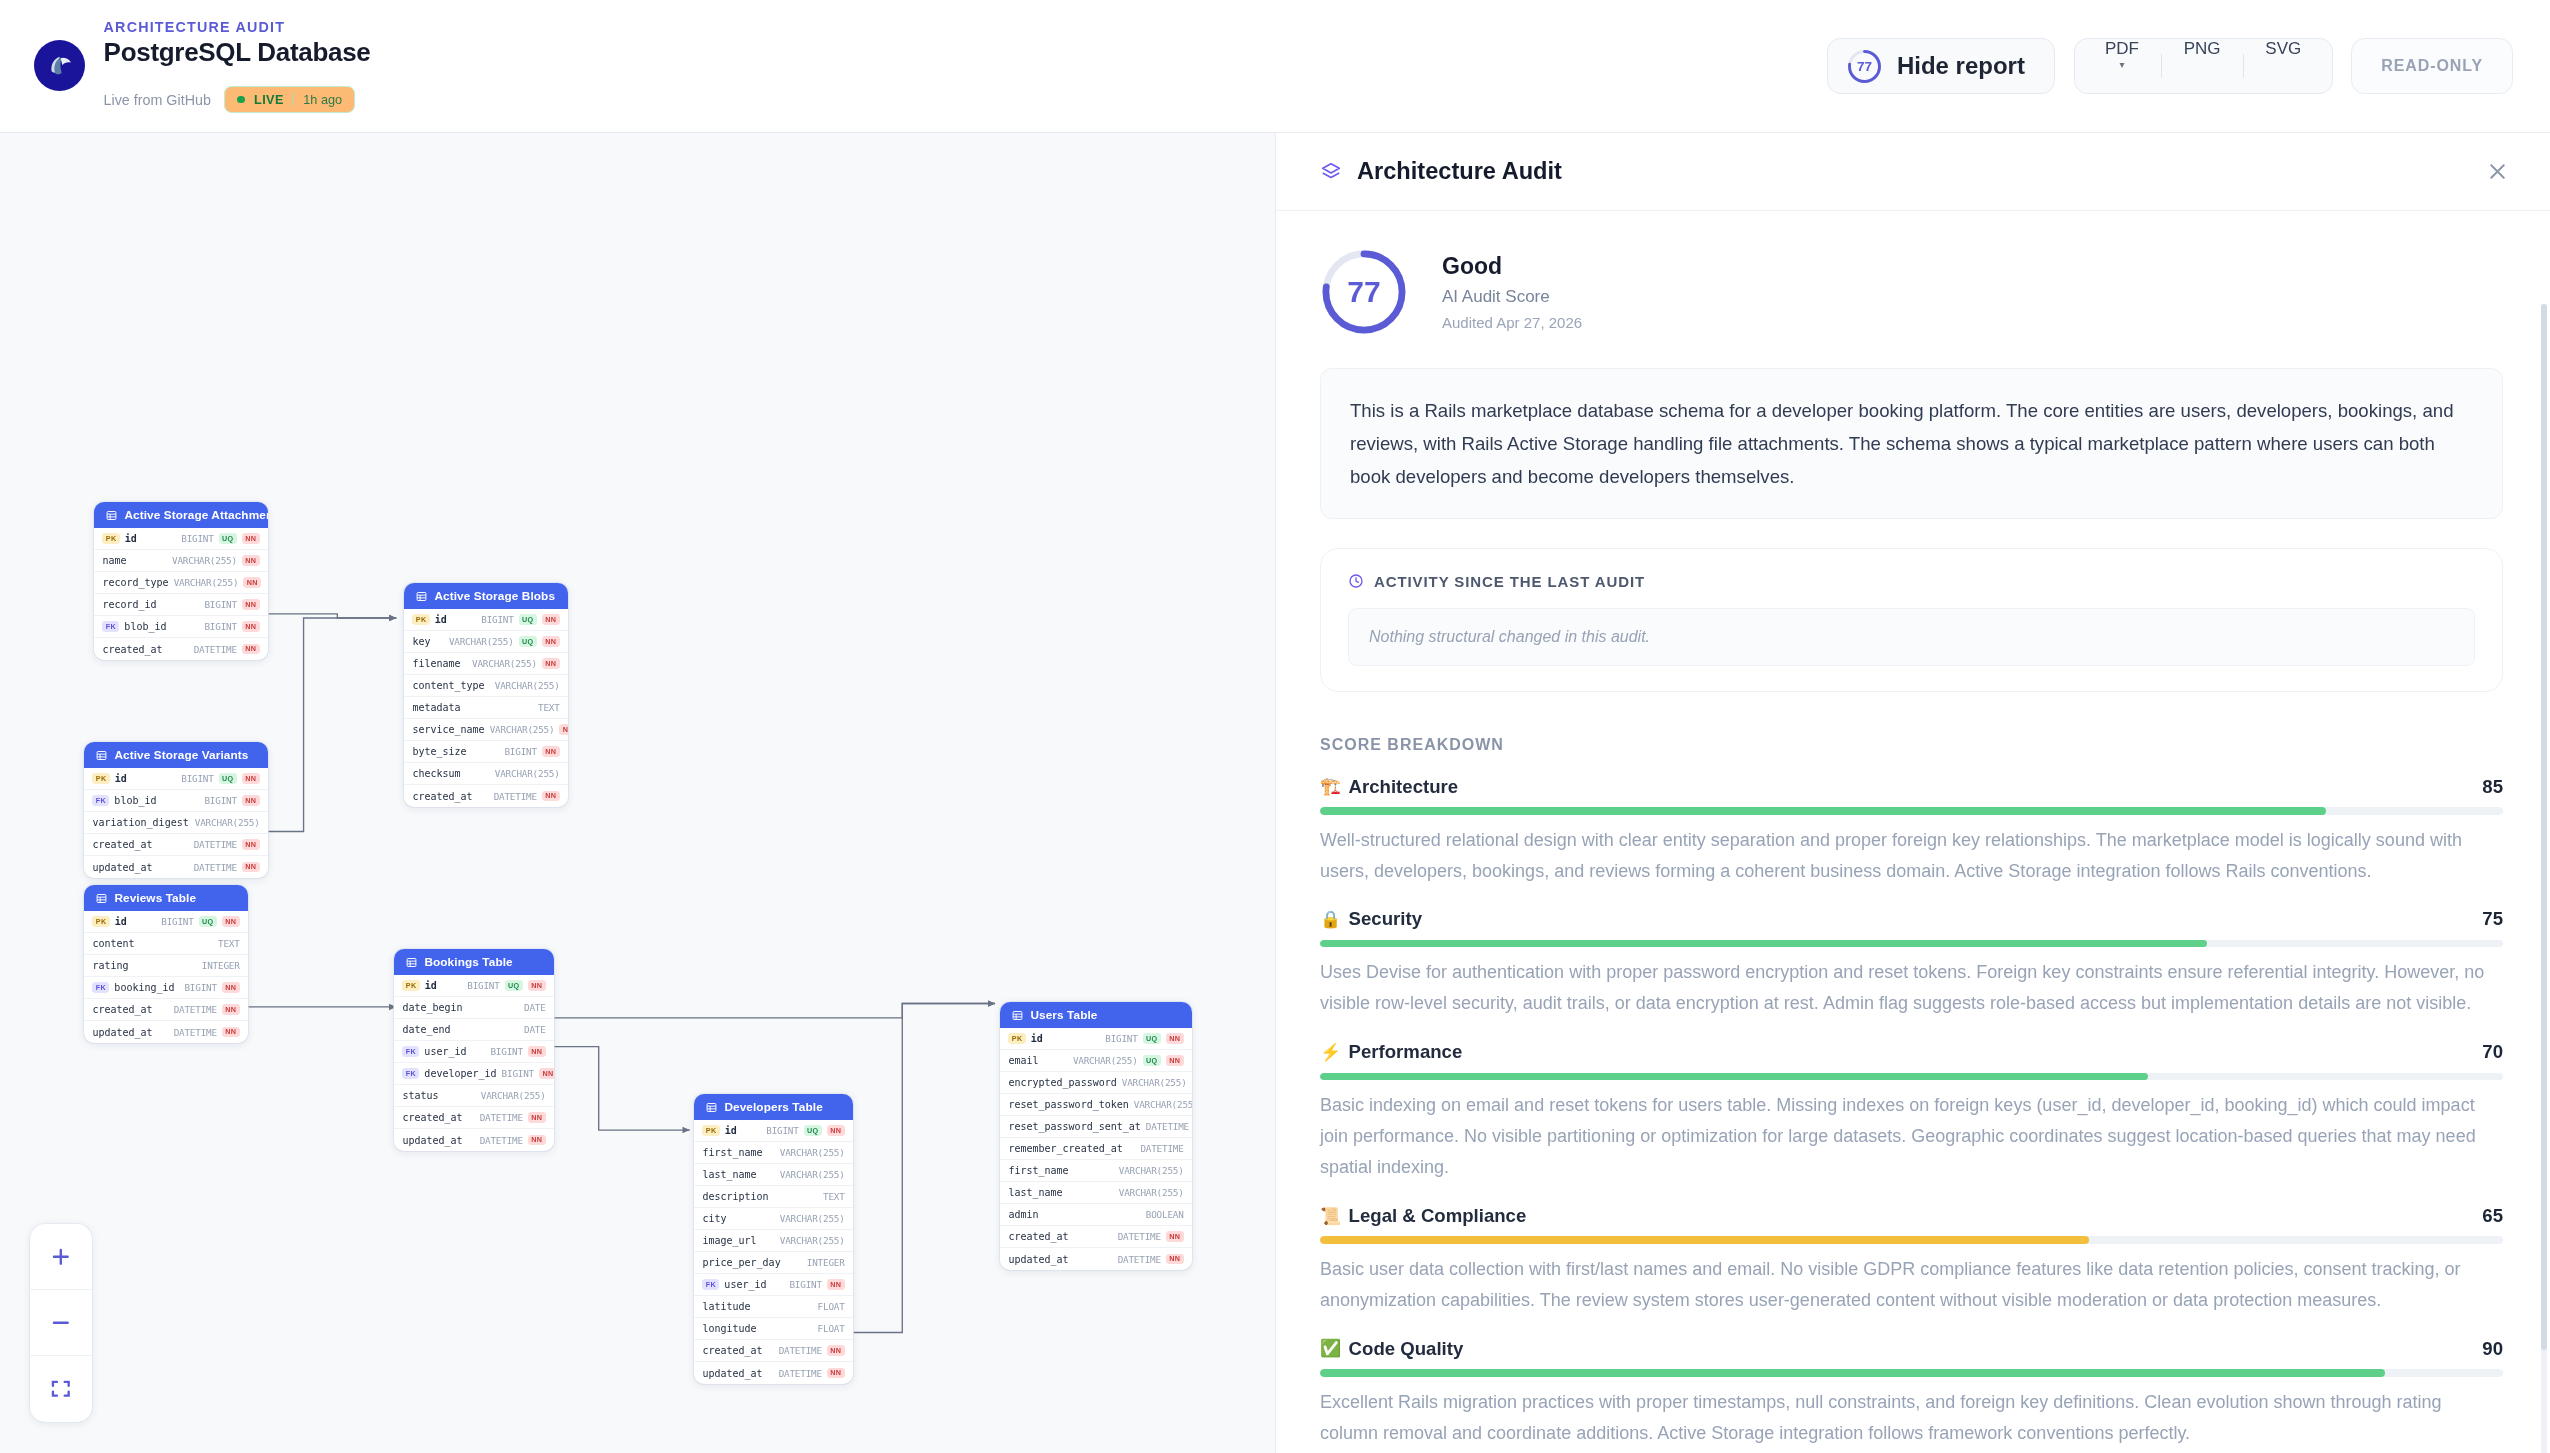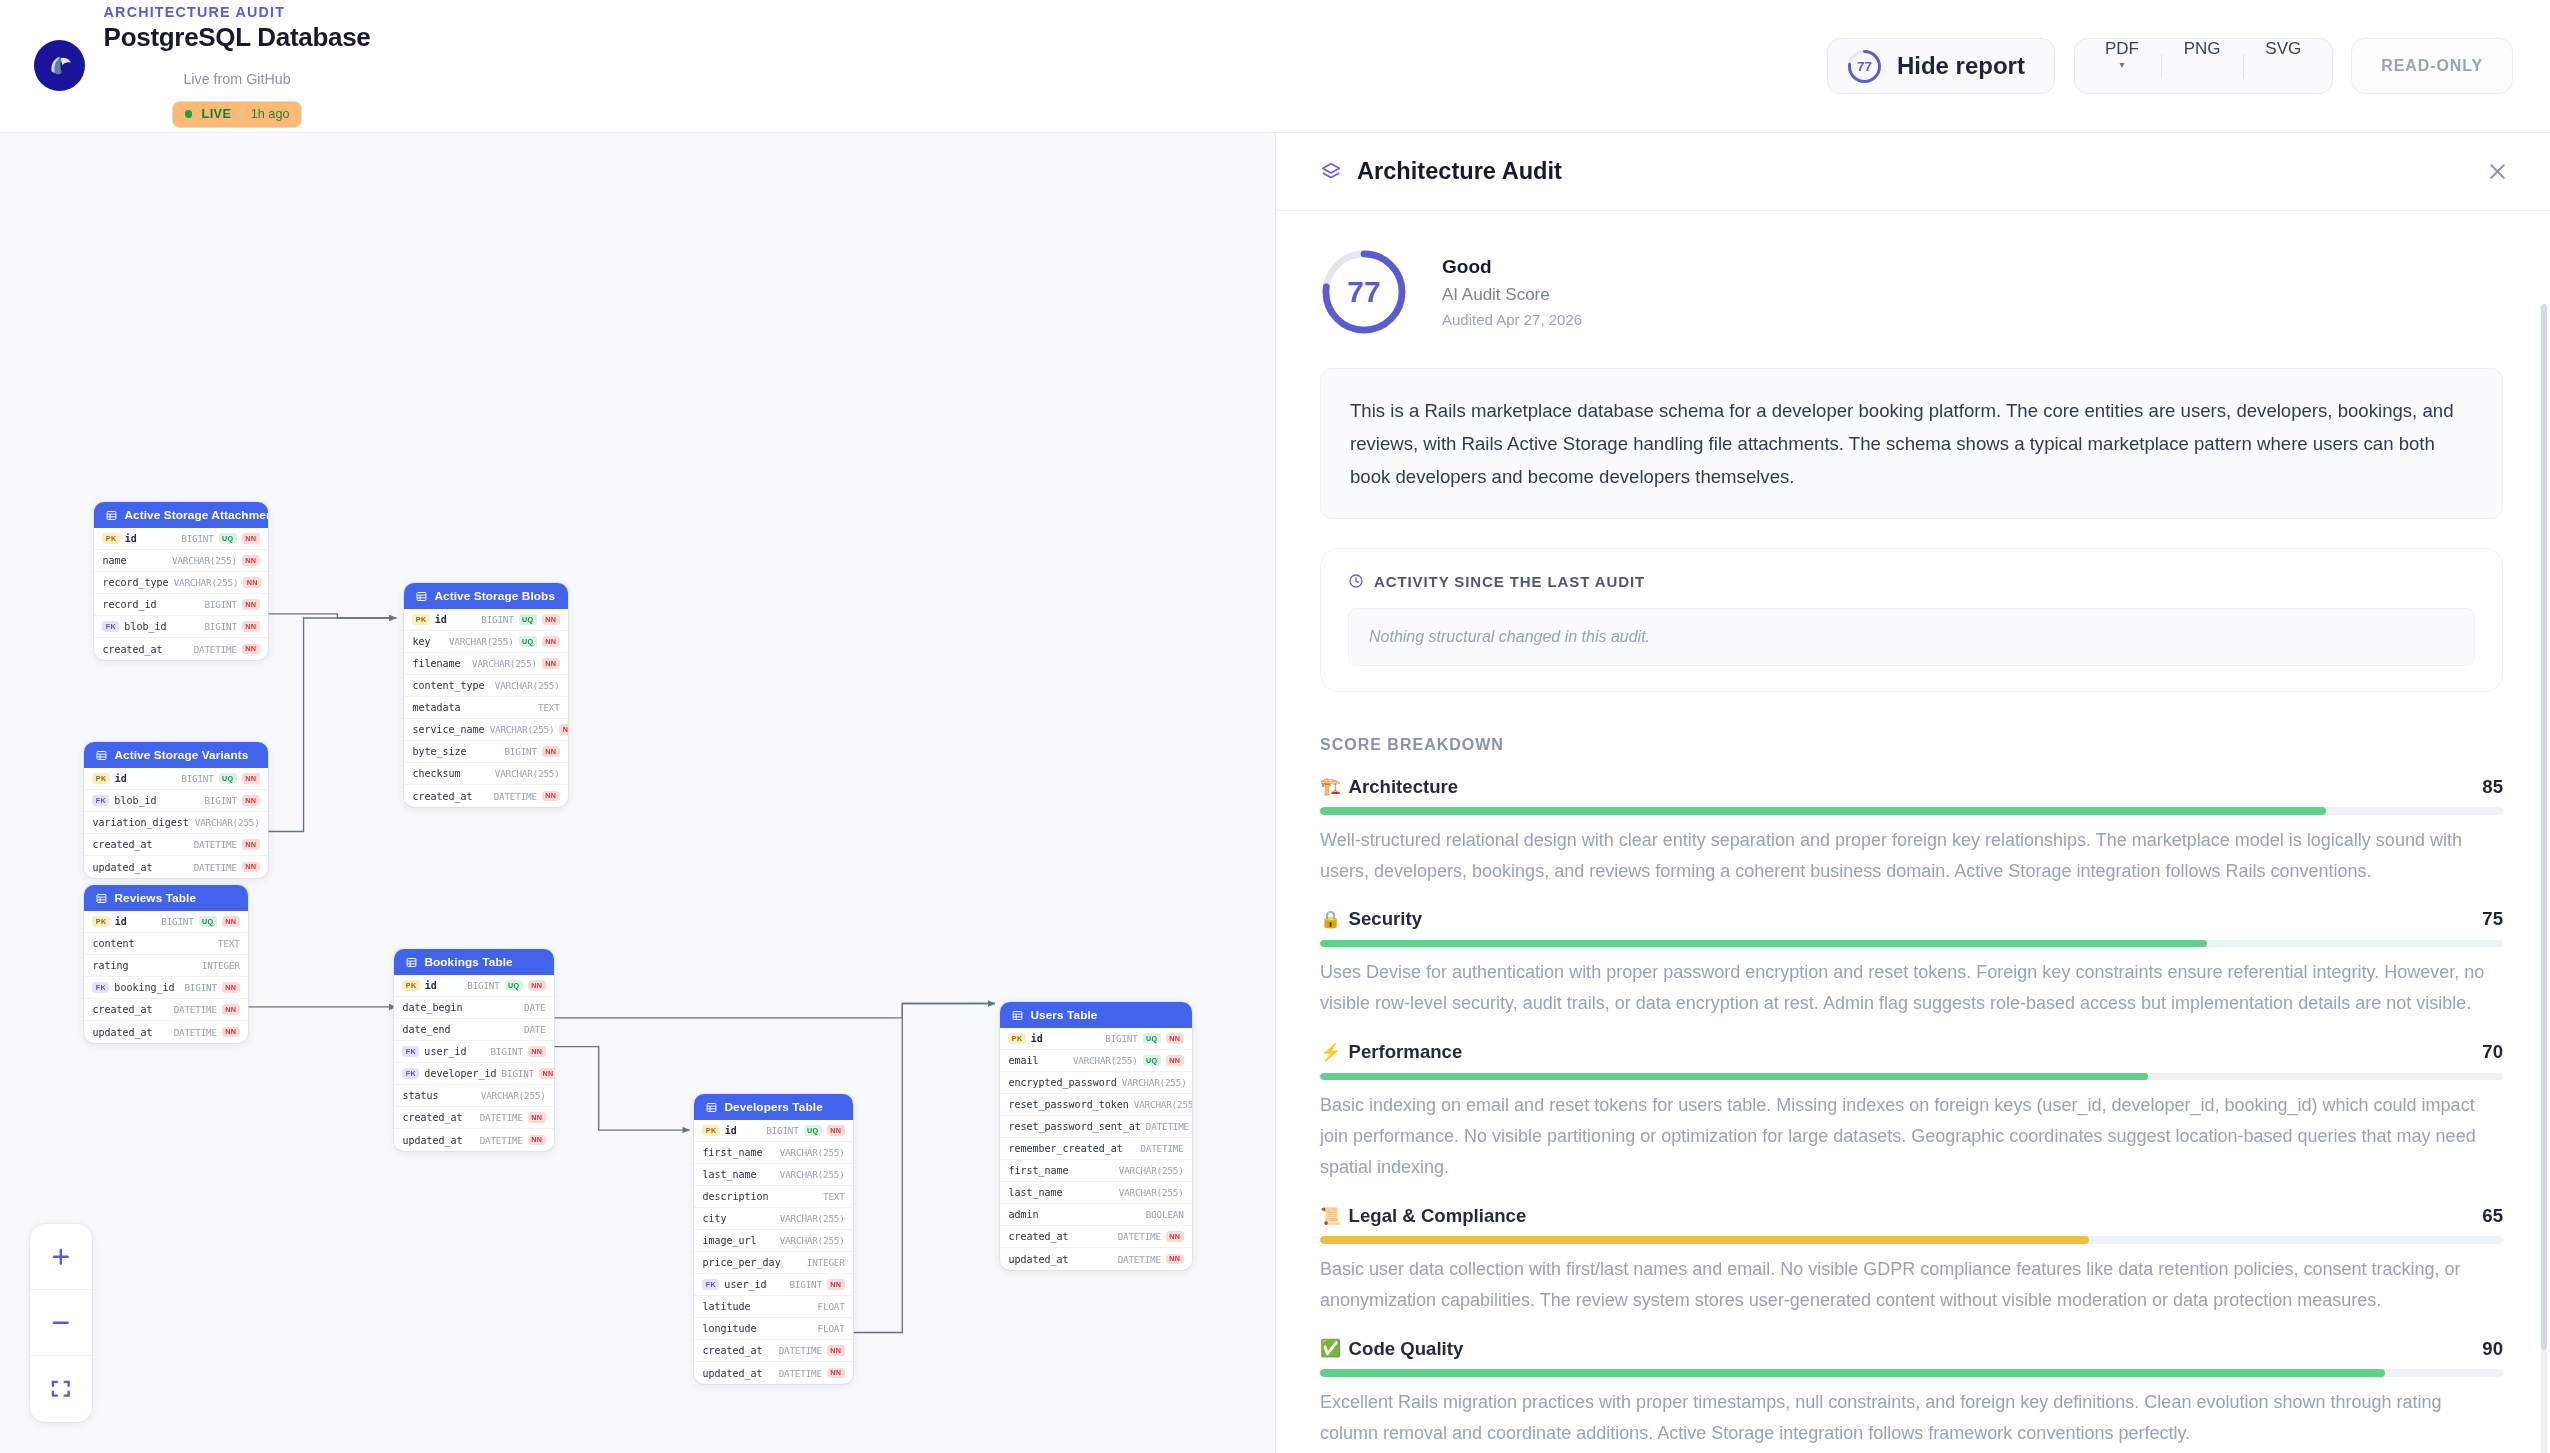"Live from GitHub" .meta-row { flex-direction: column -> none }
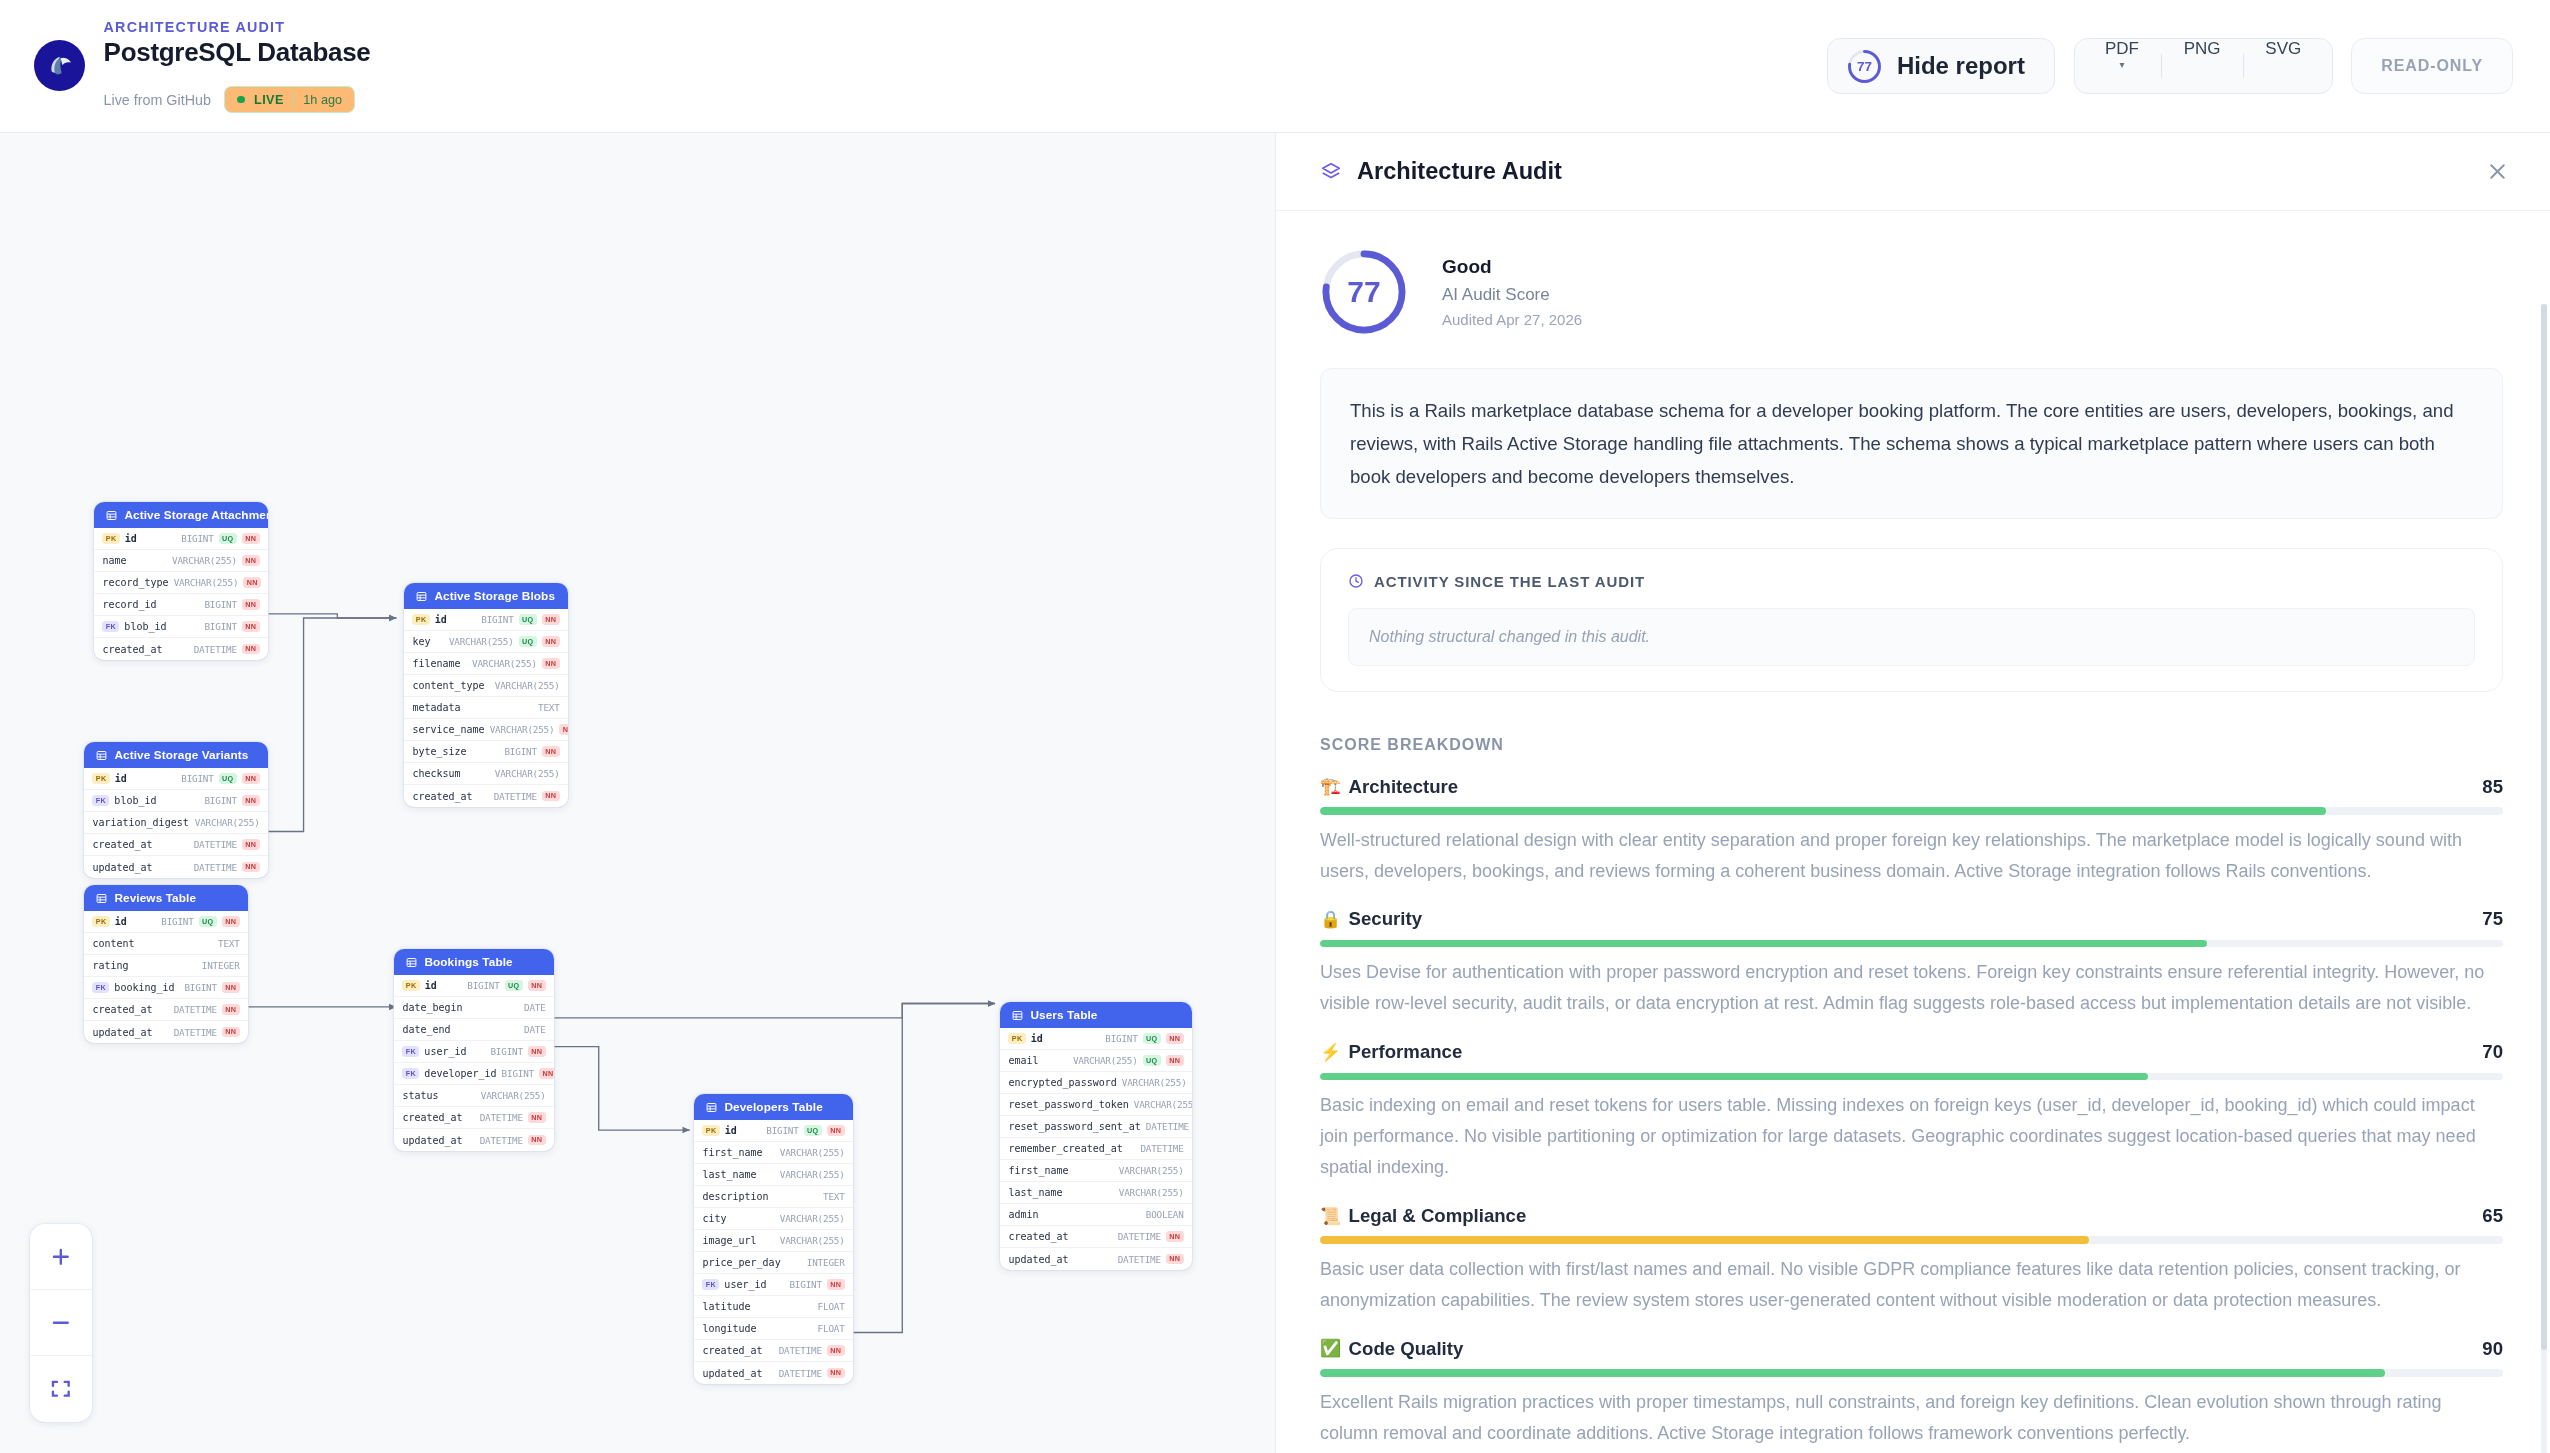"Good" .score-verdict { font-size: 19px -> 23px }
